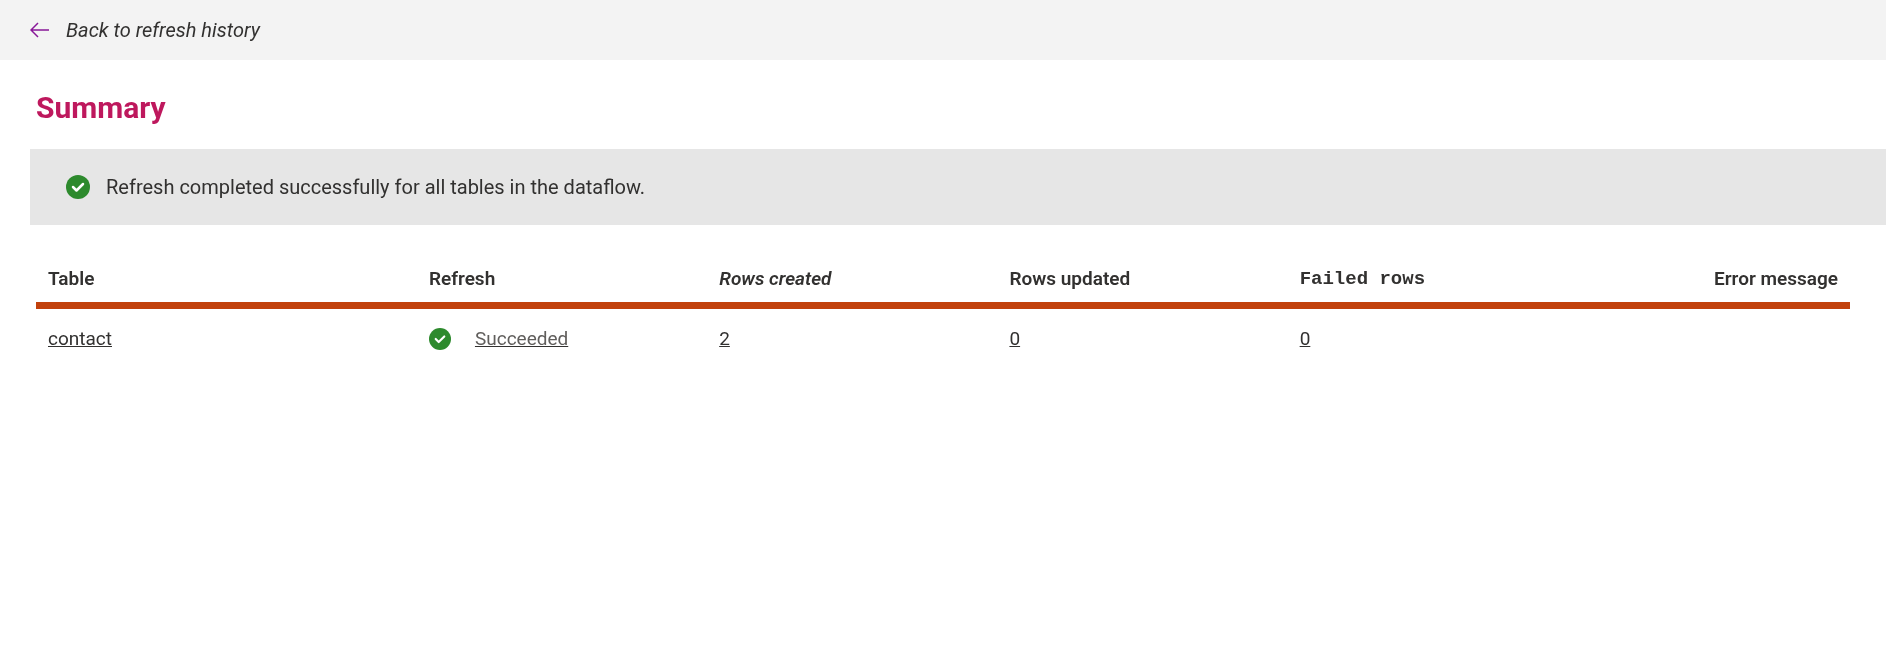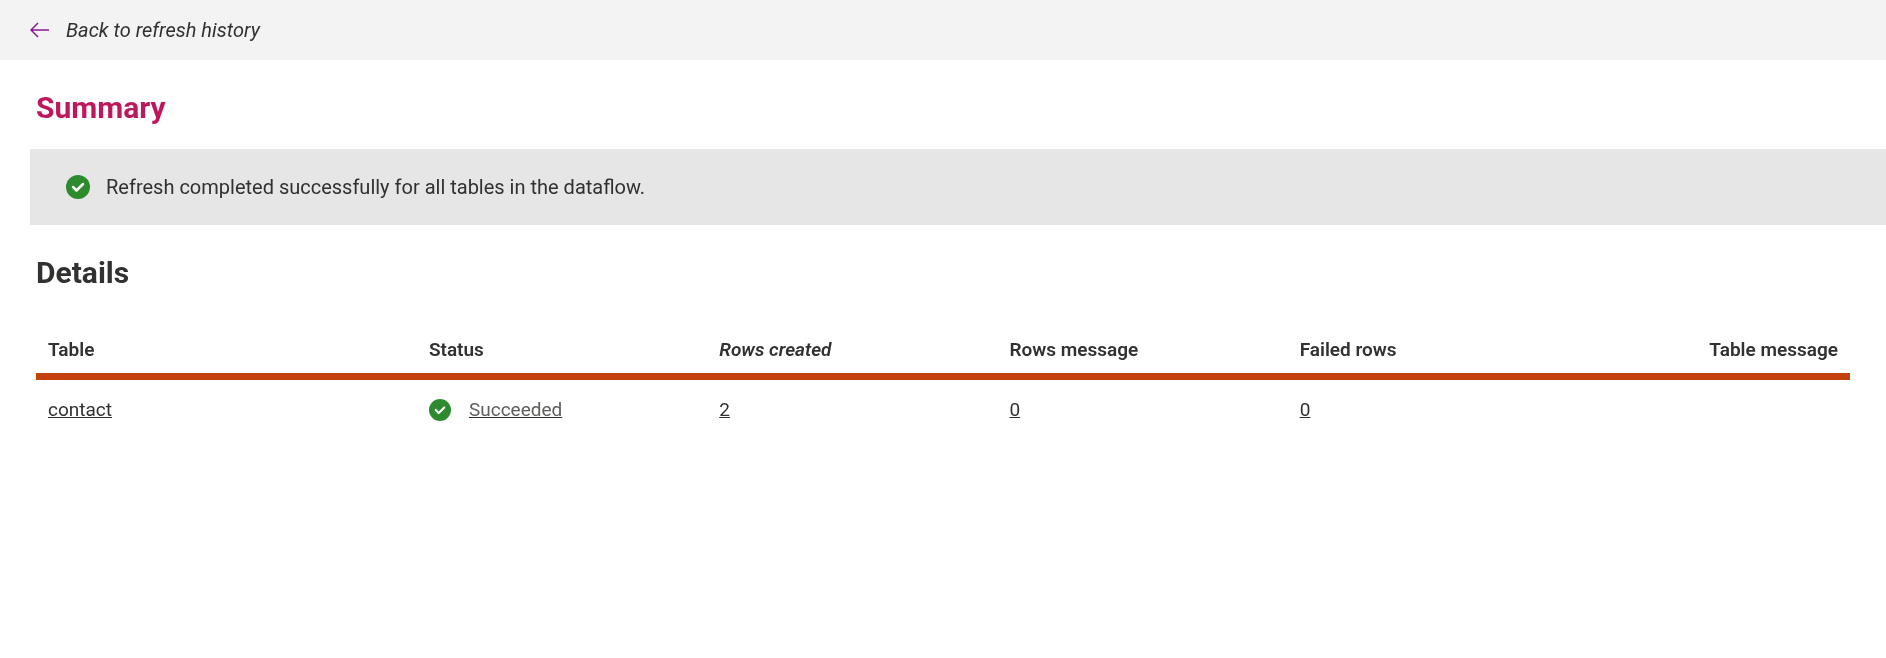"Details" h2.details-title { html: <h2>Details</h2> -> none }
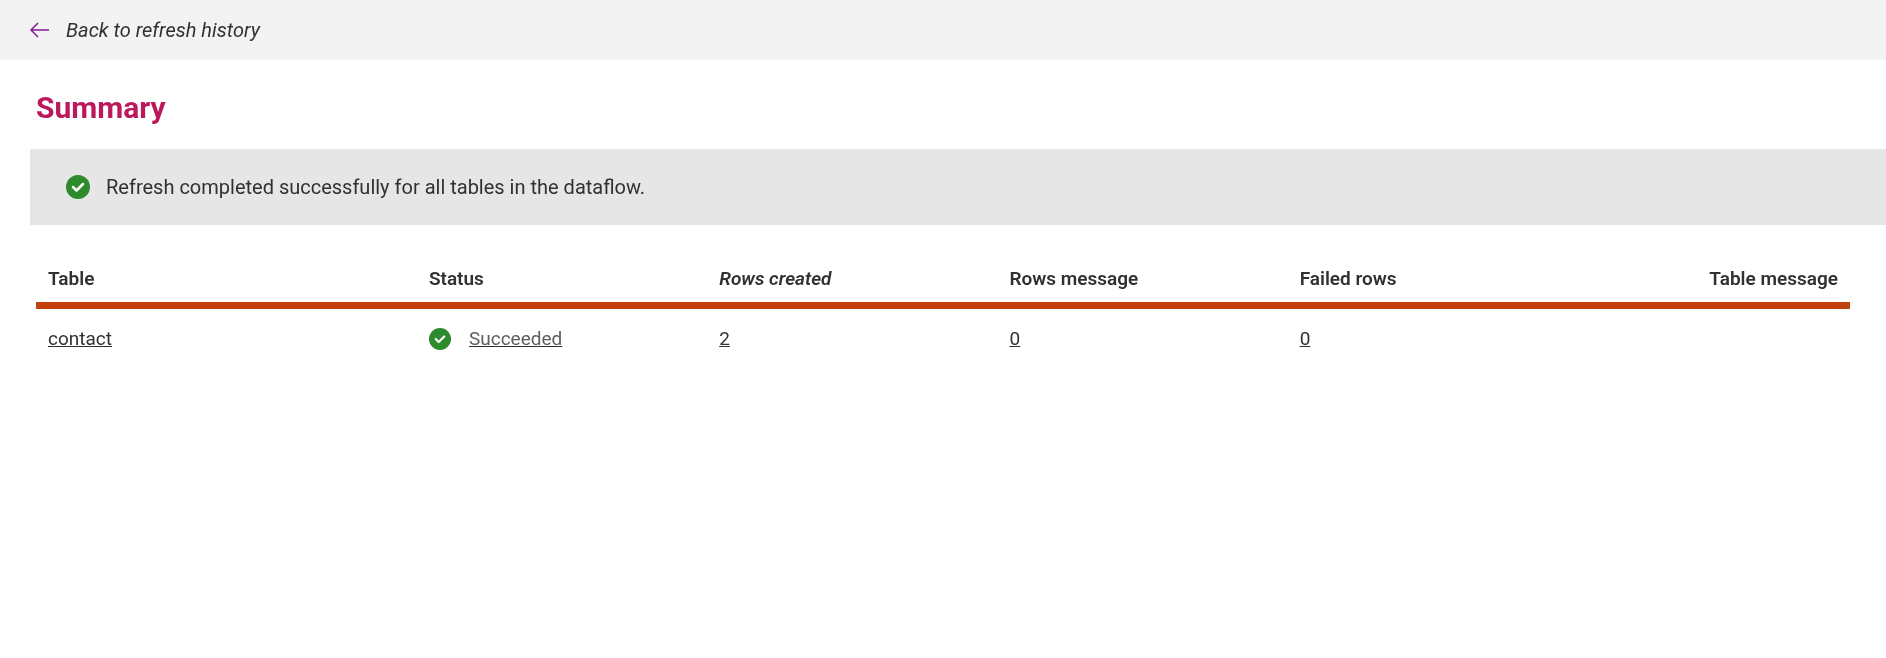"Status" th.col-status { text: Status -> Refresh }
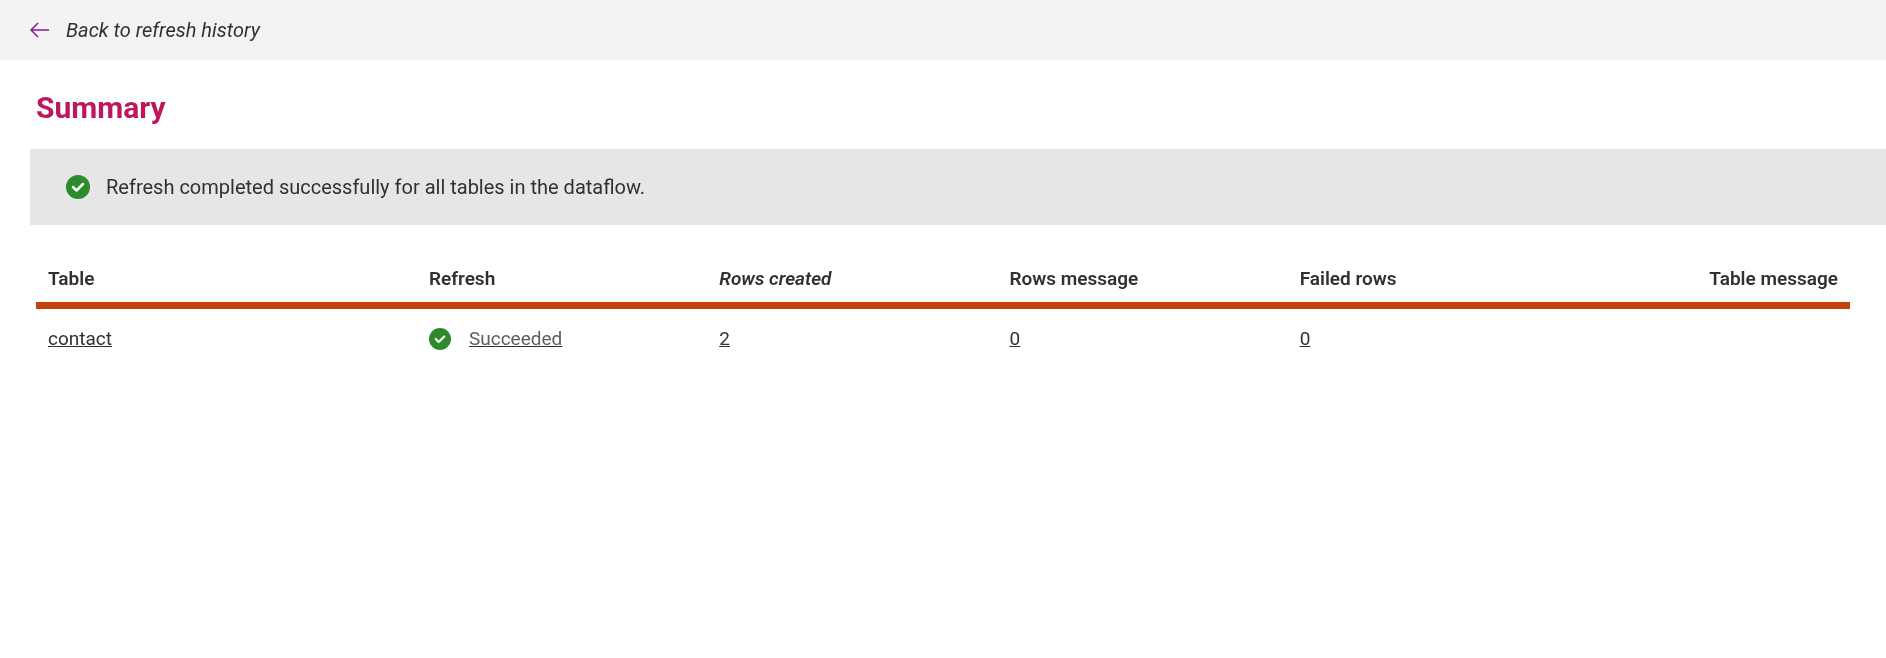"Rows message" th.col-updated { text: message -> updated }
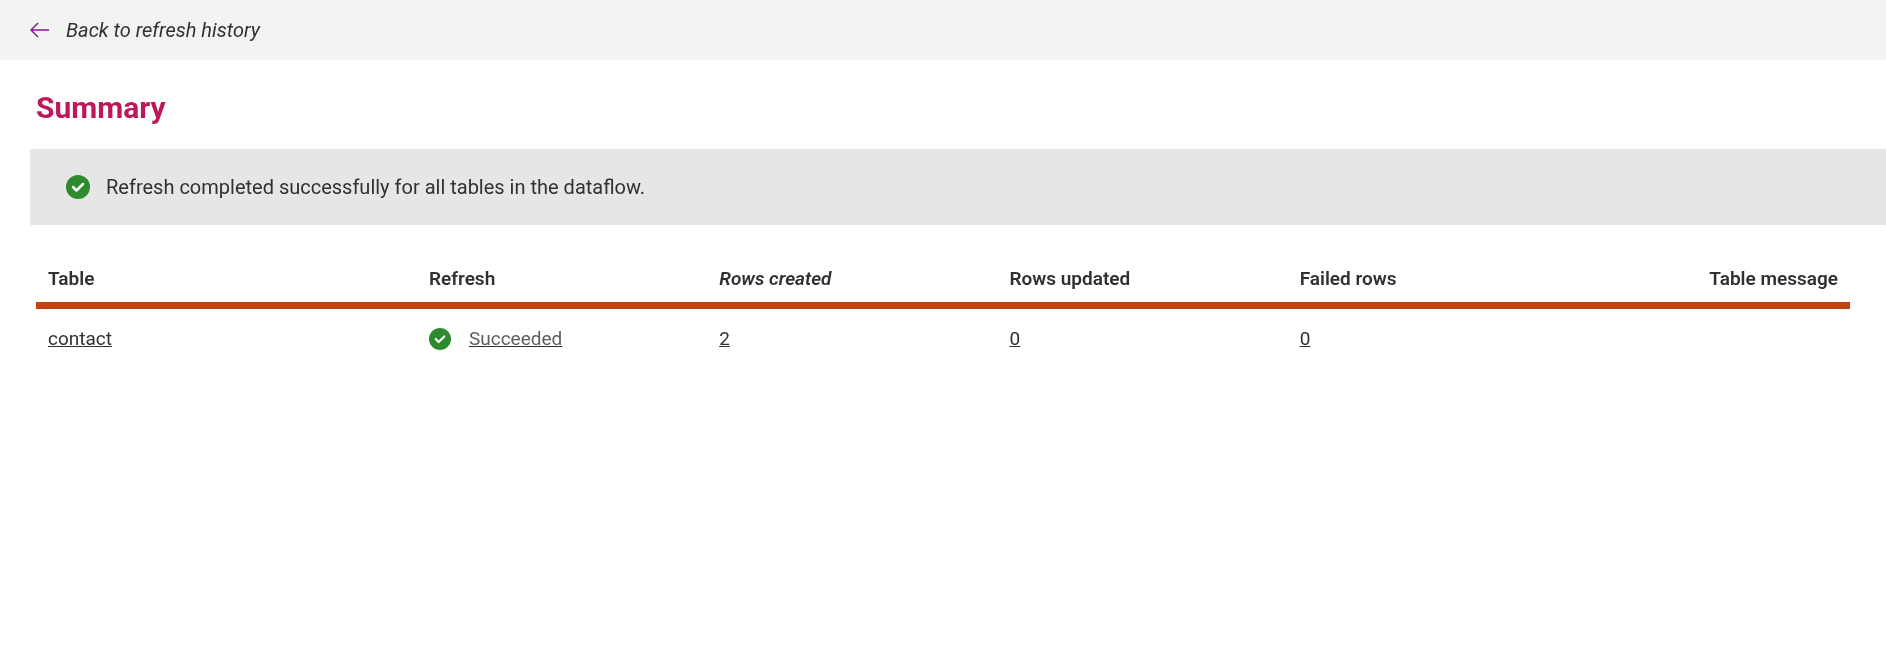"Failed rows" .col-failed { font-family: none -> Liberation Mono, monospace }
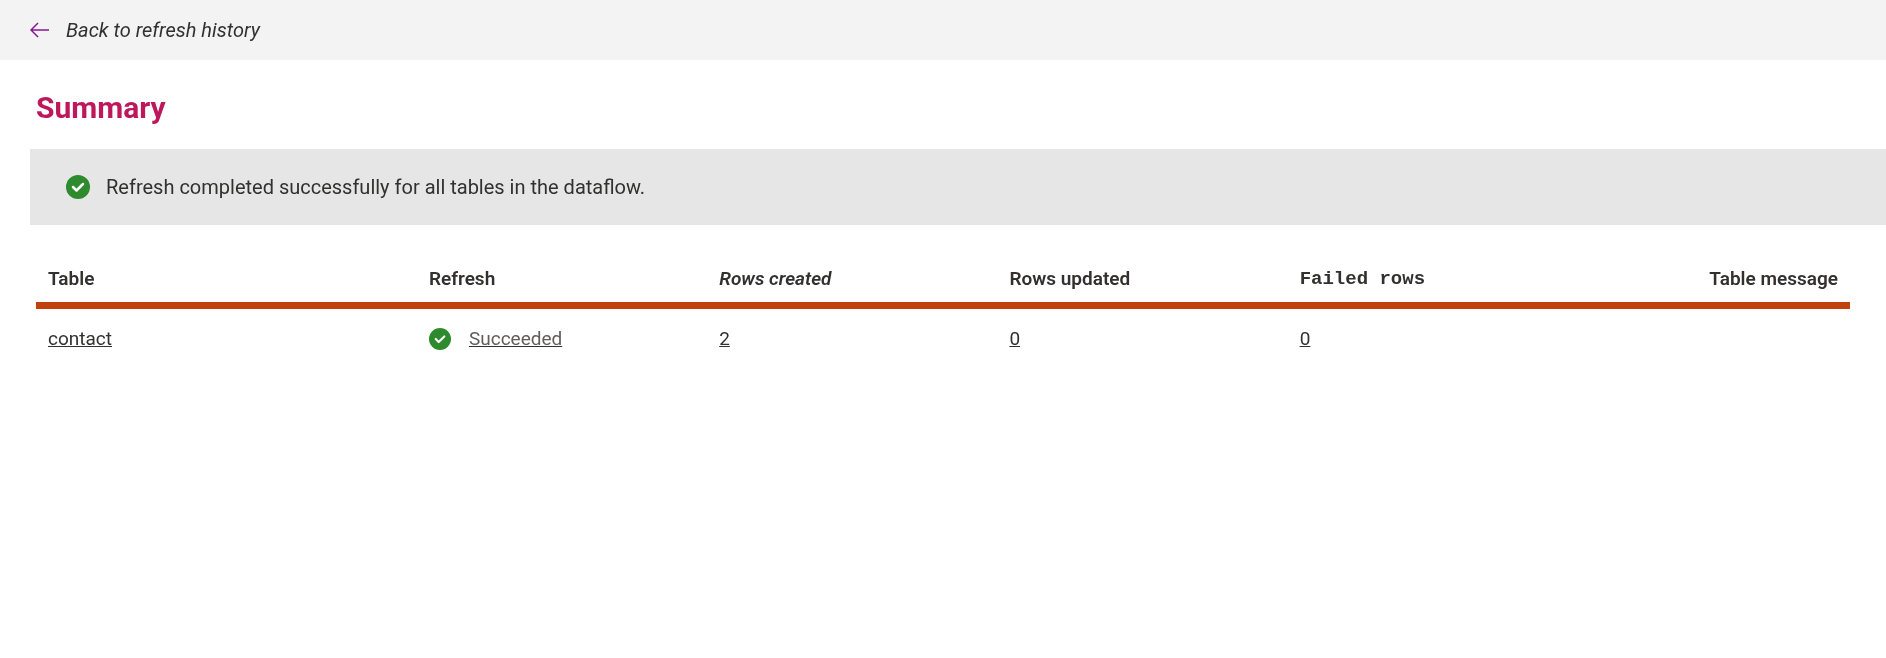"Table message" th.col-error { text: Table -> Error }
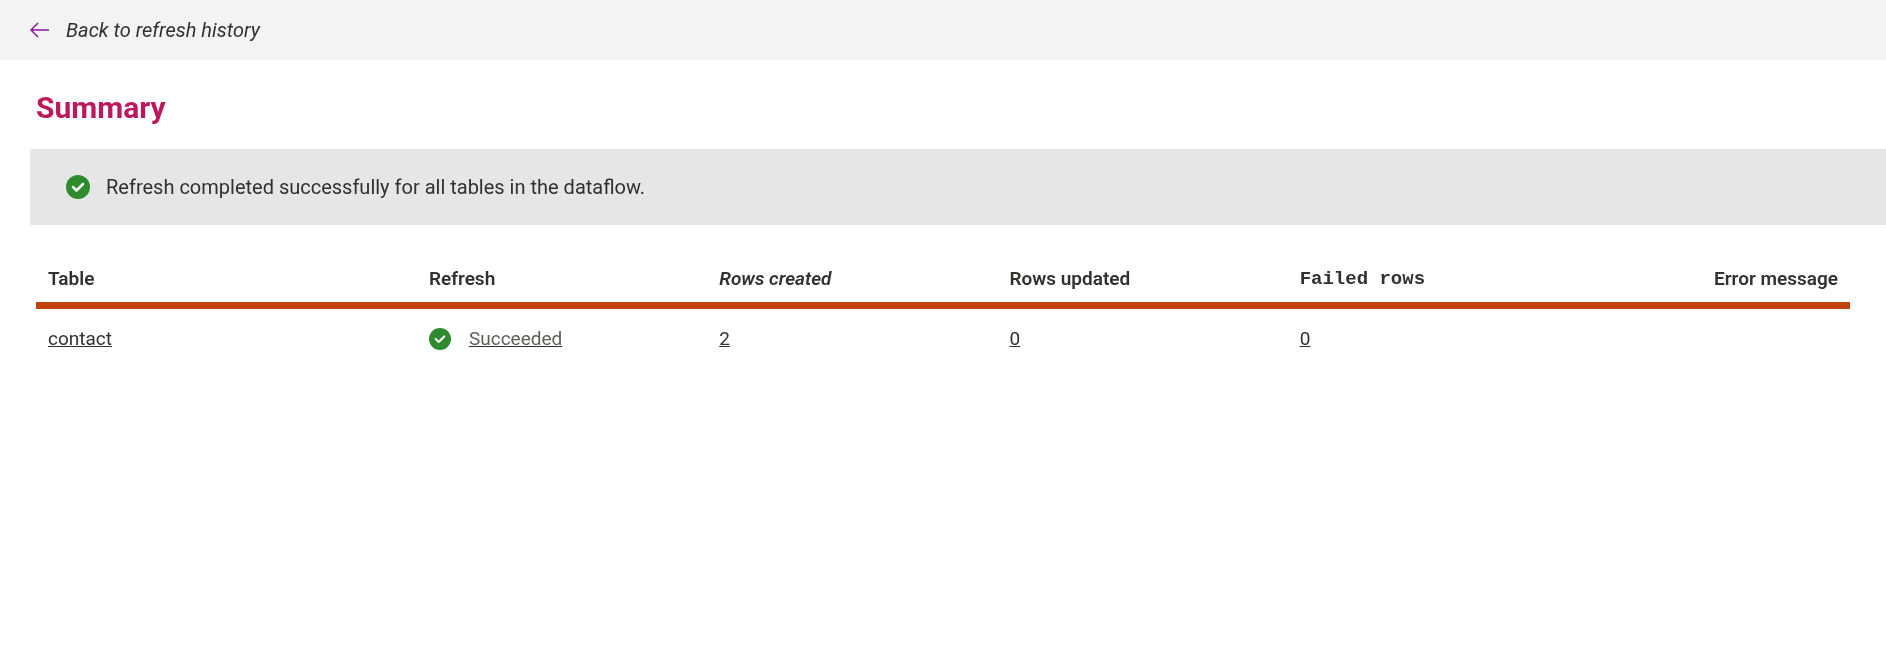"Succeeded" .status-cell { gap: 18px -> 24px }
